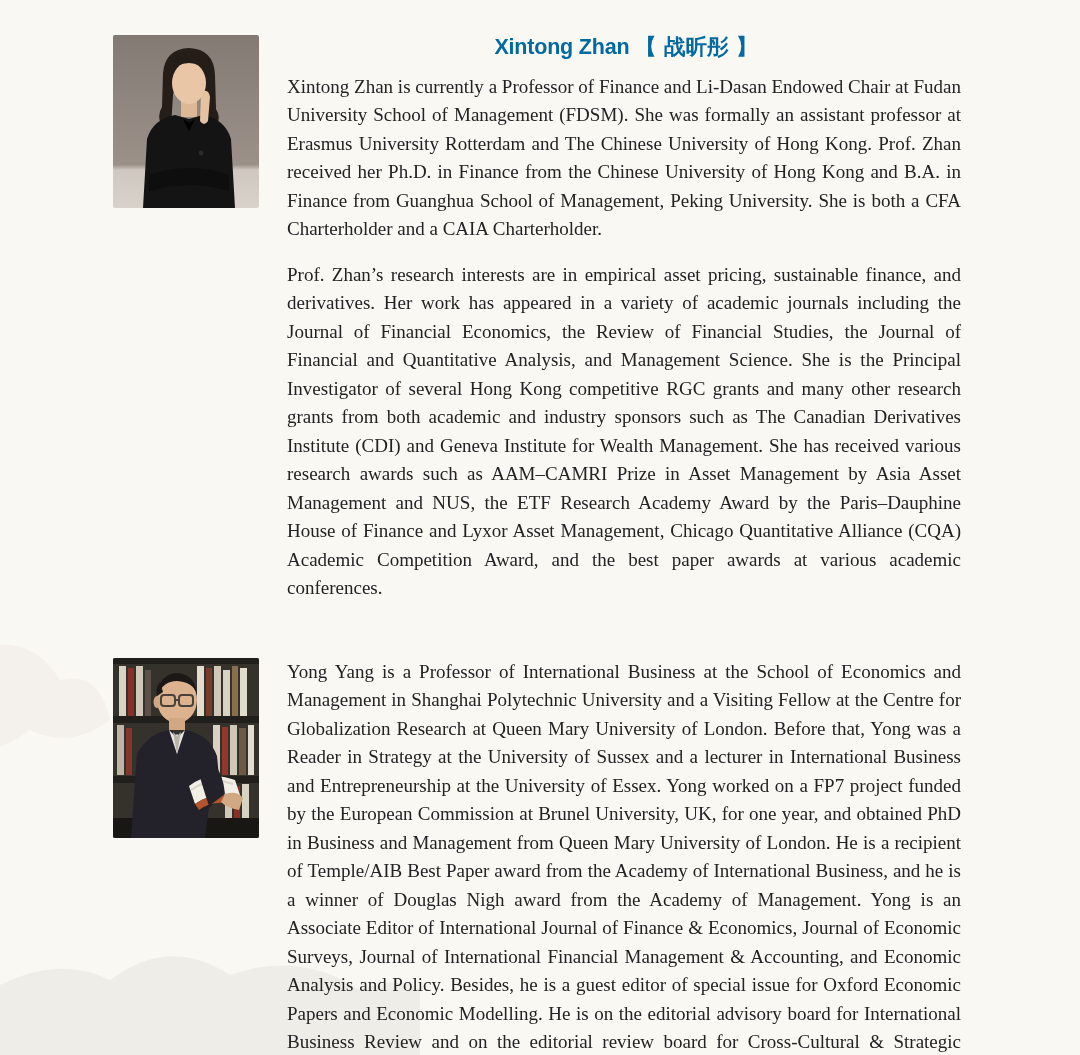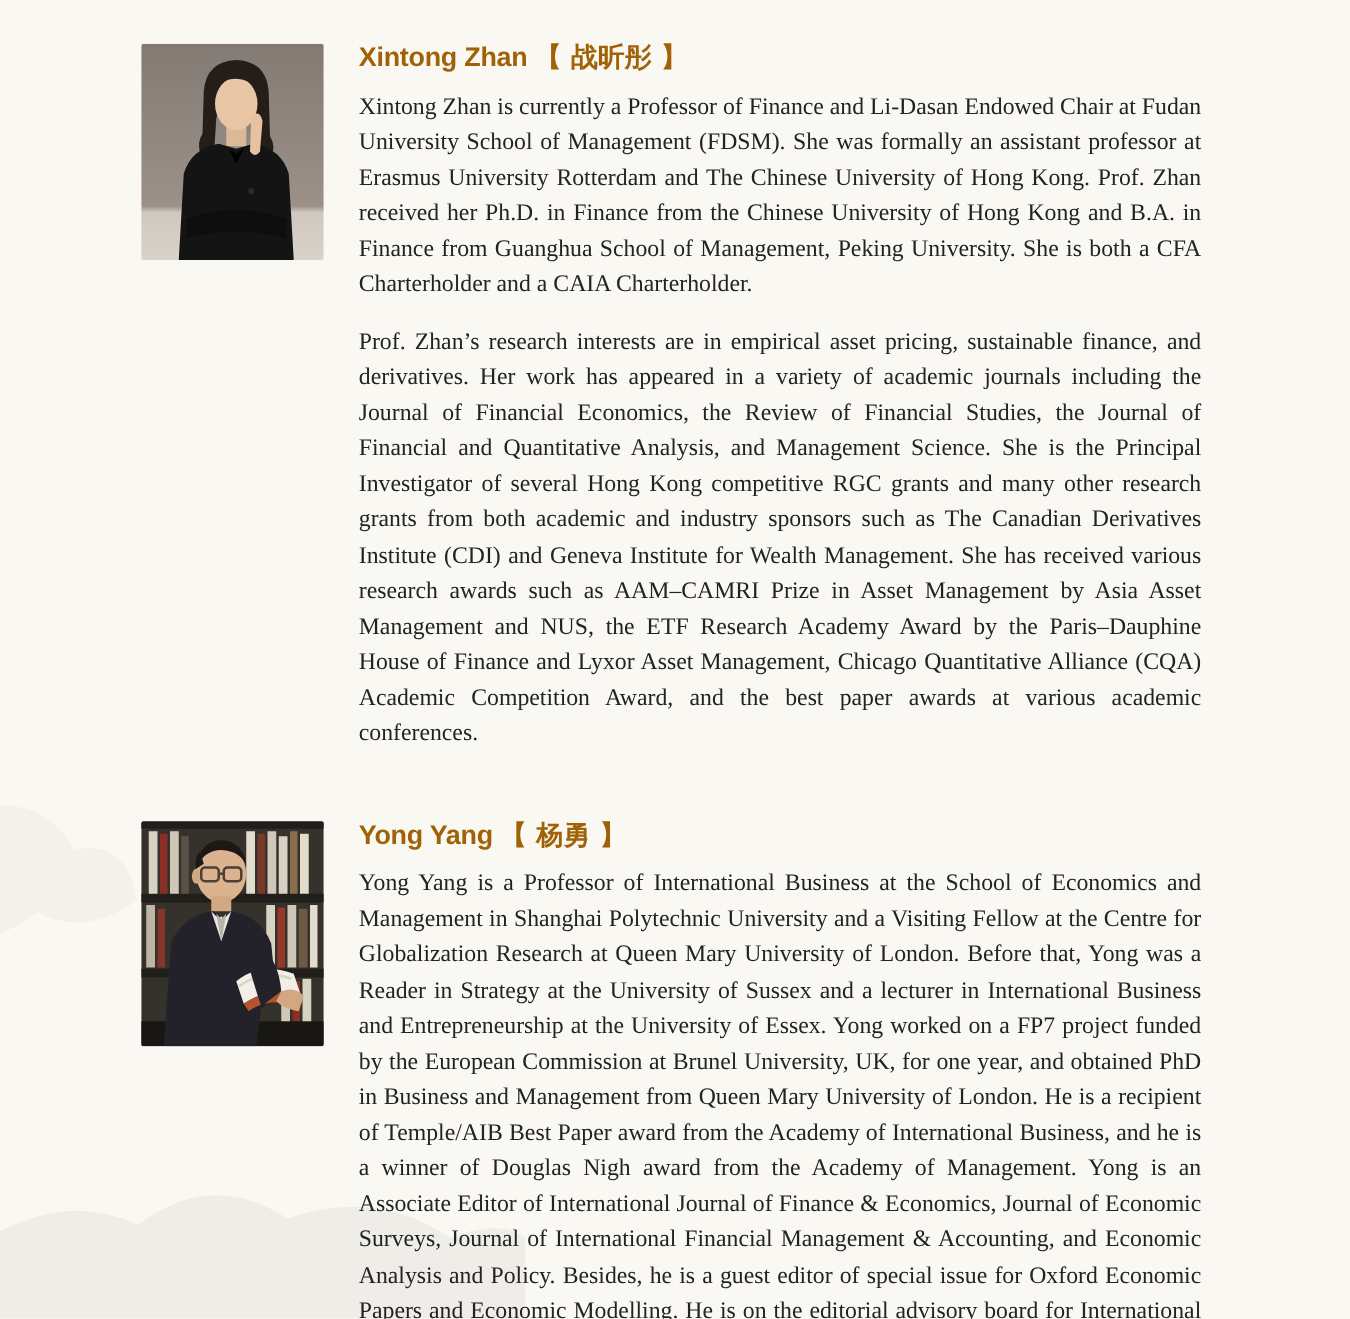"Xintong Zhan 【 战昕彤 】" .profile-name { color: #a16207 -> #0369a1; text-align: none -> center }
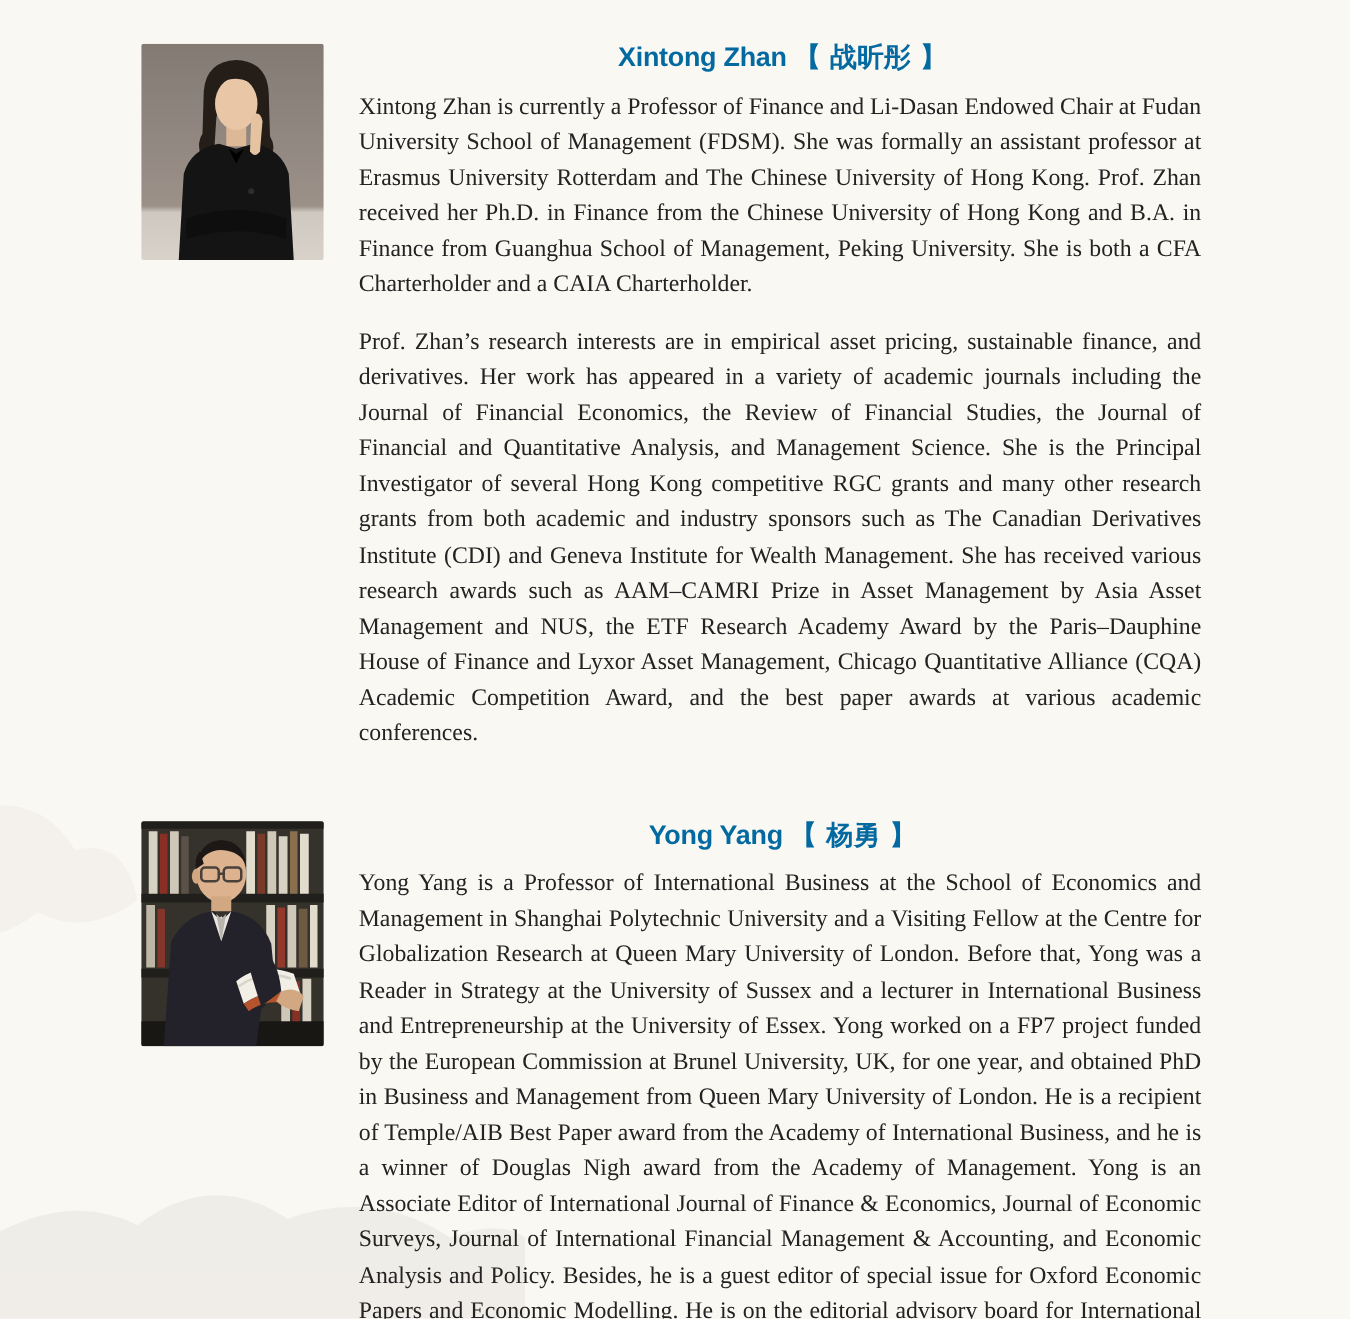"Yong Yang 【 杨勇 】" h2.profile-name { html: <h2><span>Yong Yang </span><span>【 杨勇 】</span></h2> -> none }
